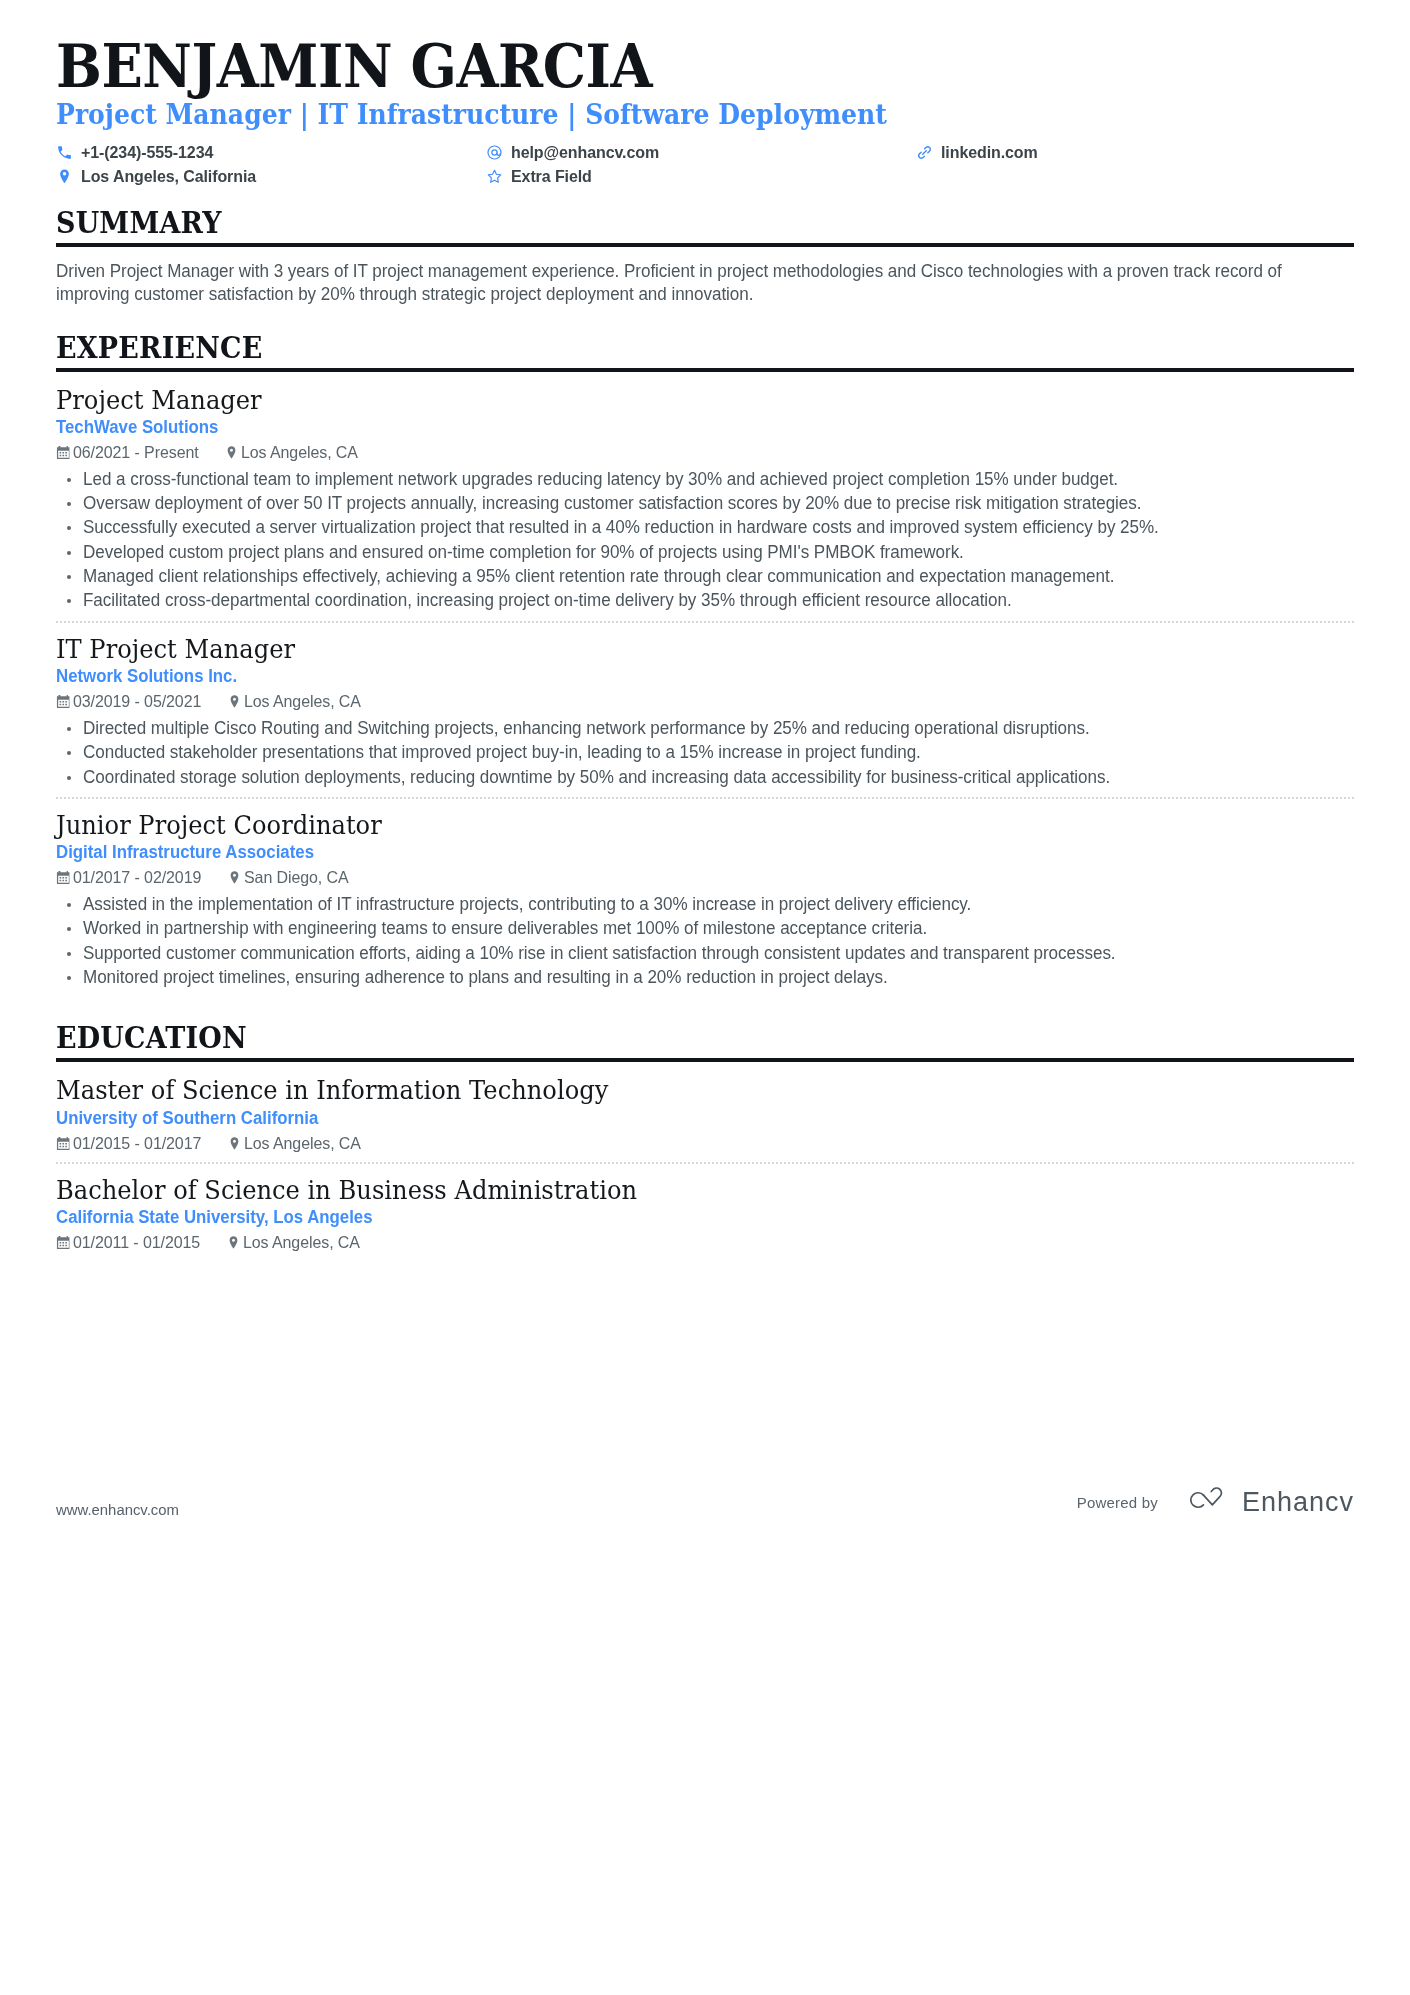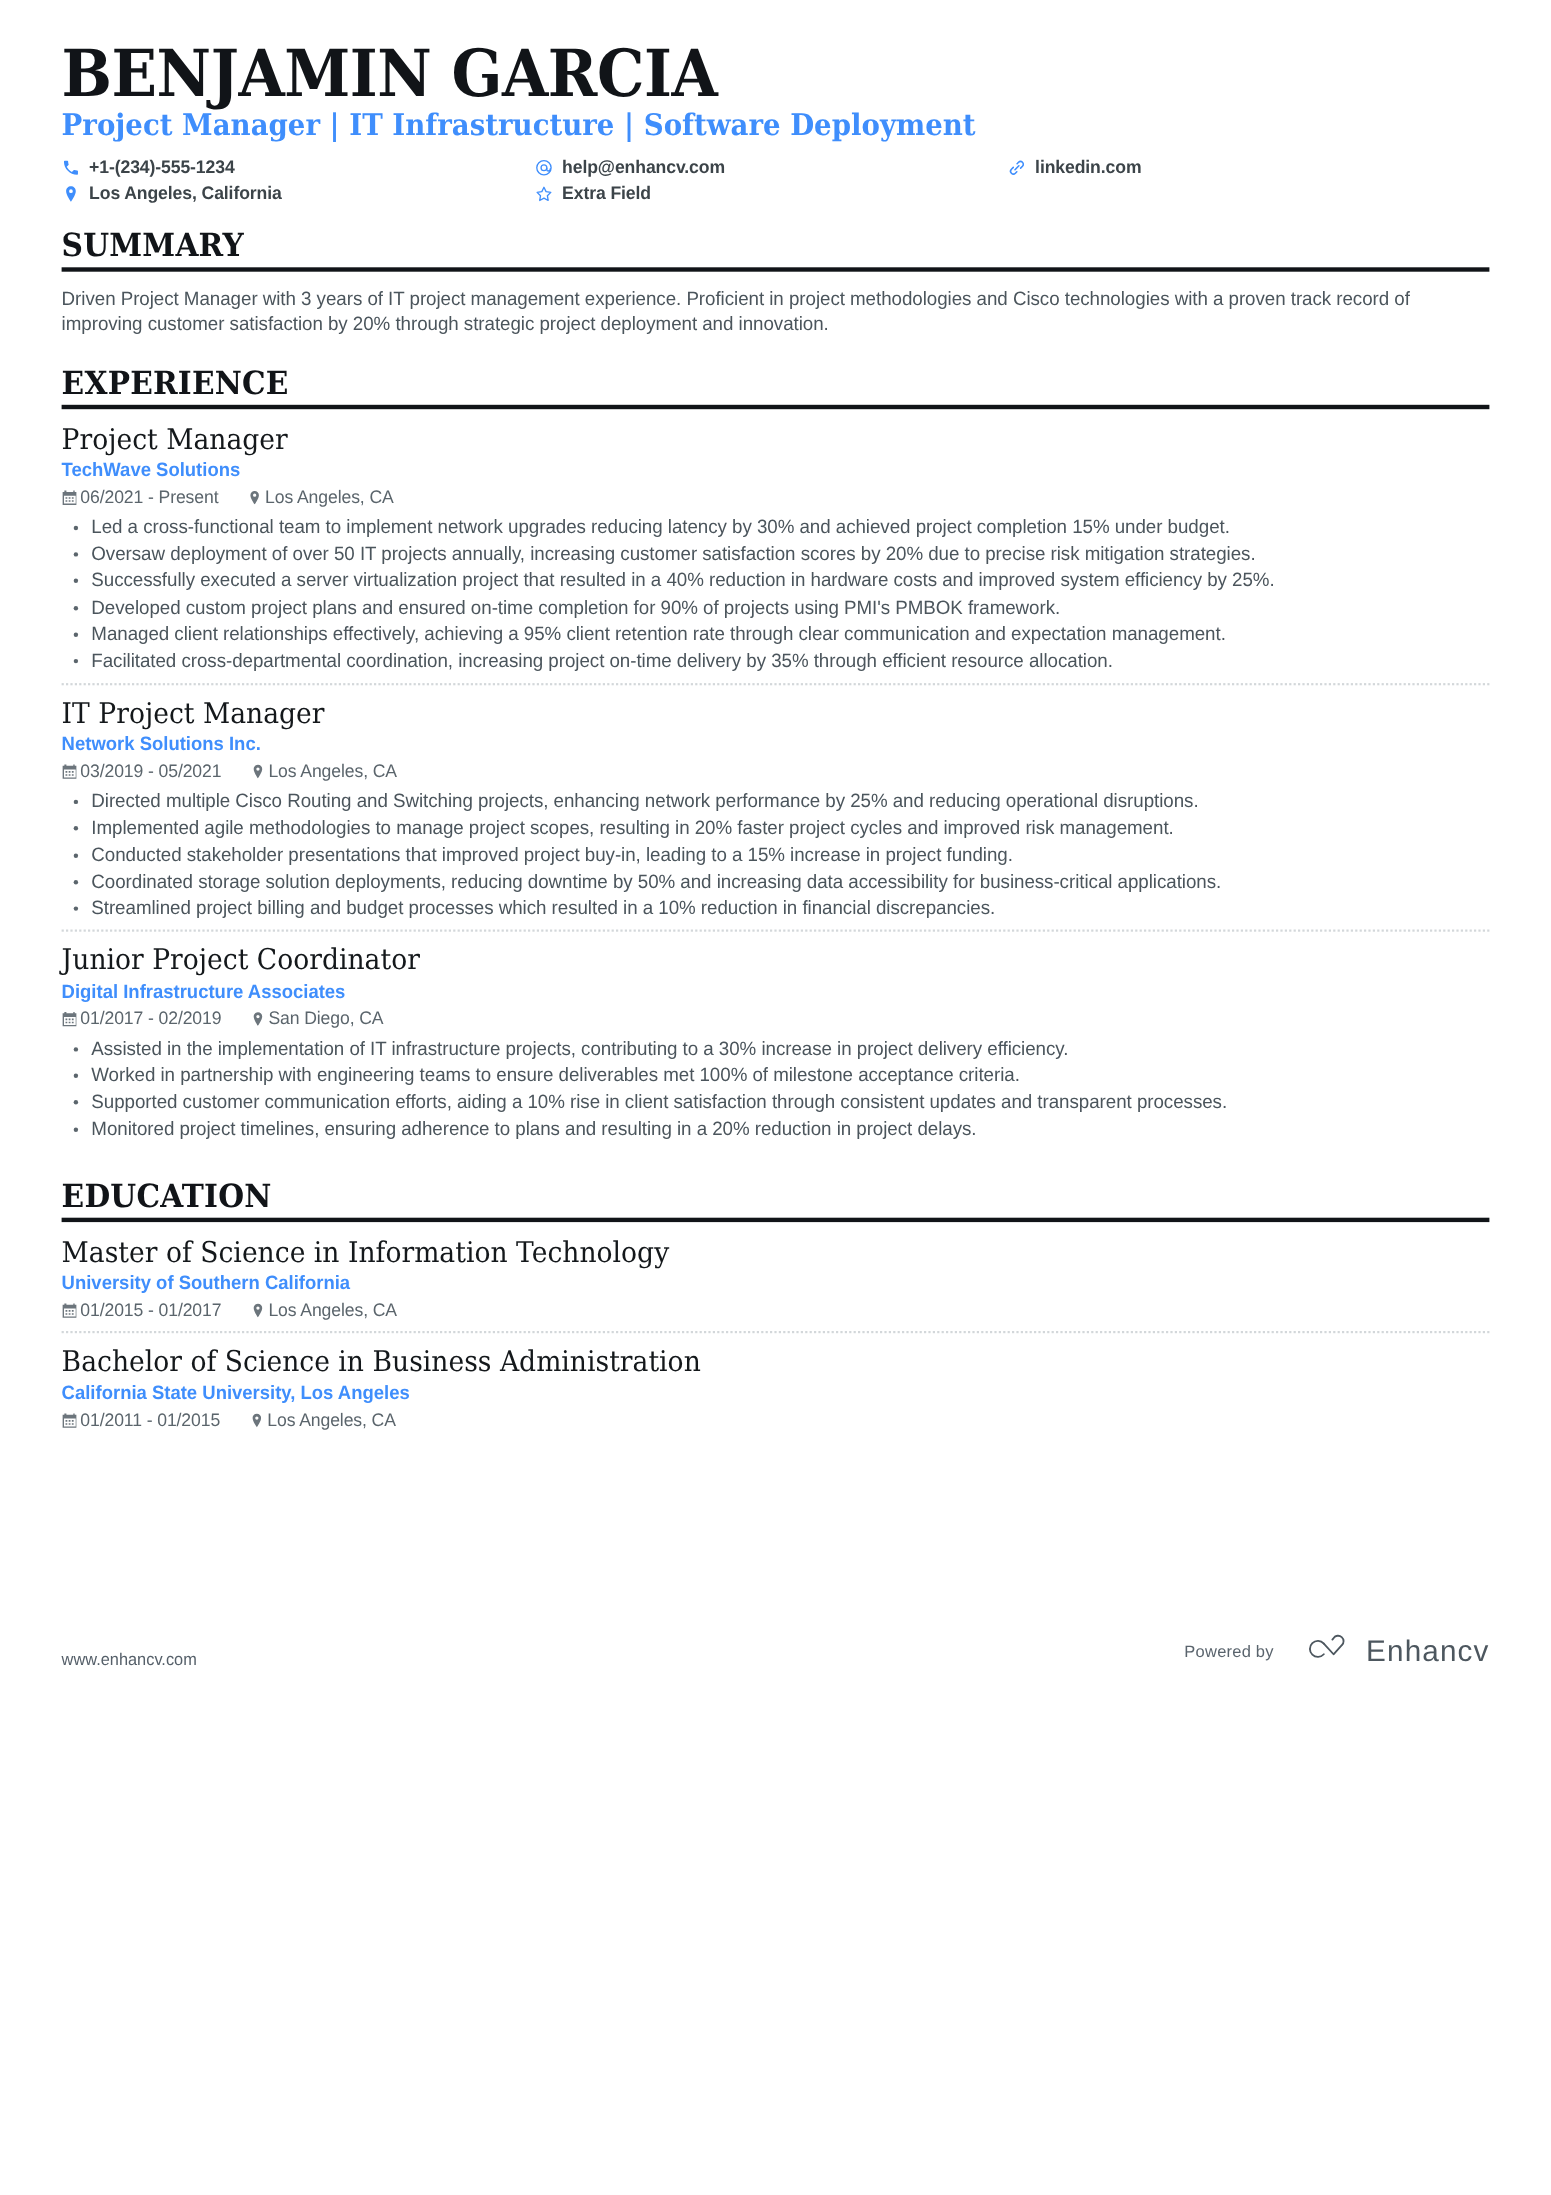"Implemented agile methodologies to" li { html: <li> <span>Implemented agile methodologies to manage project scopes, resulting in 20% faster project cycles and improved risk management.</span> </li> -> none }
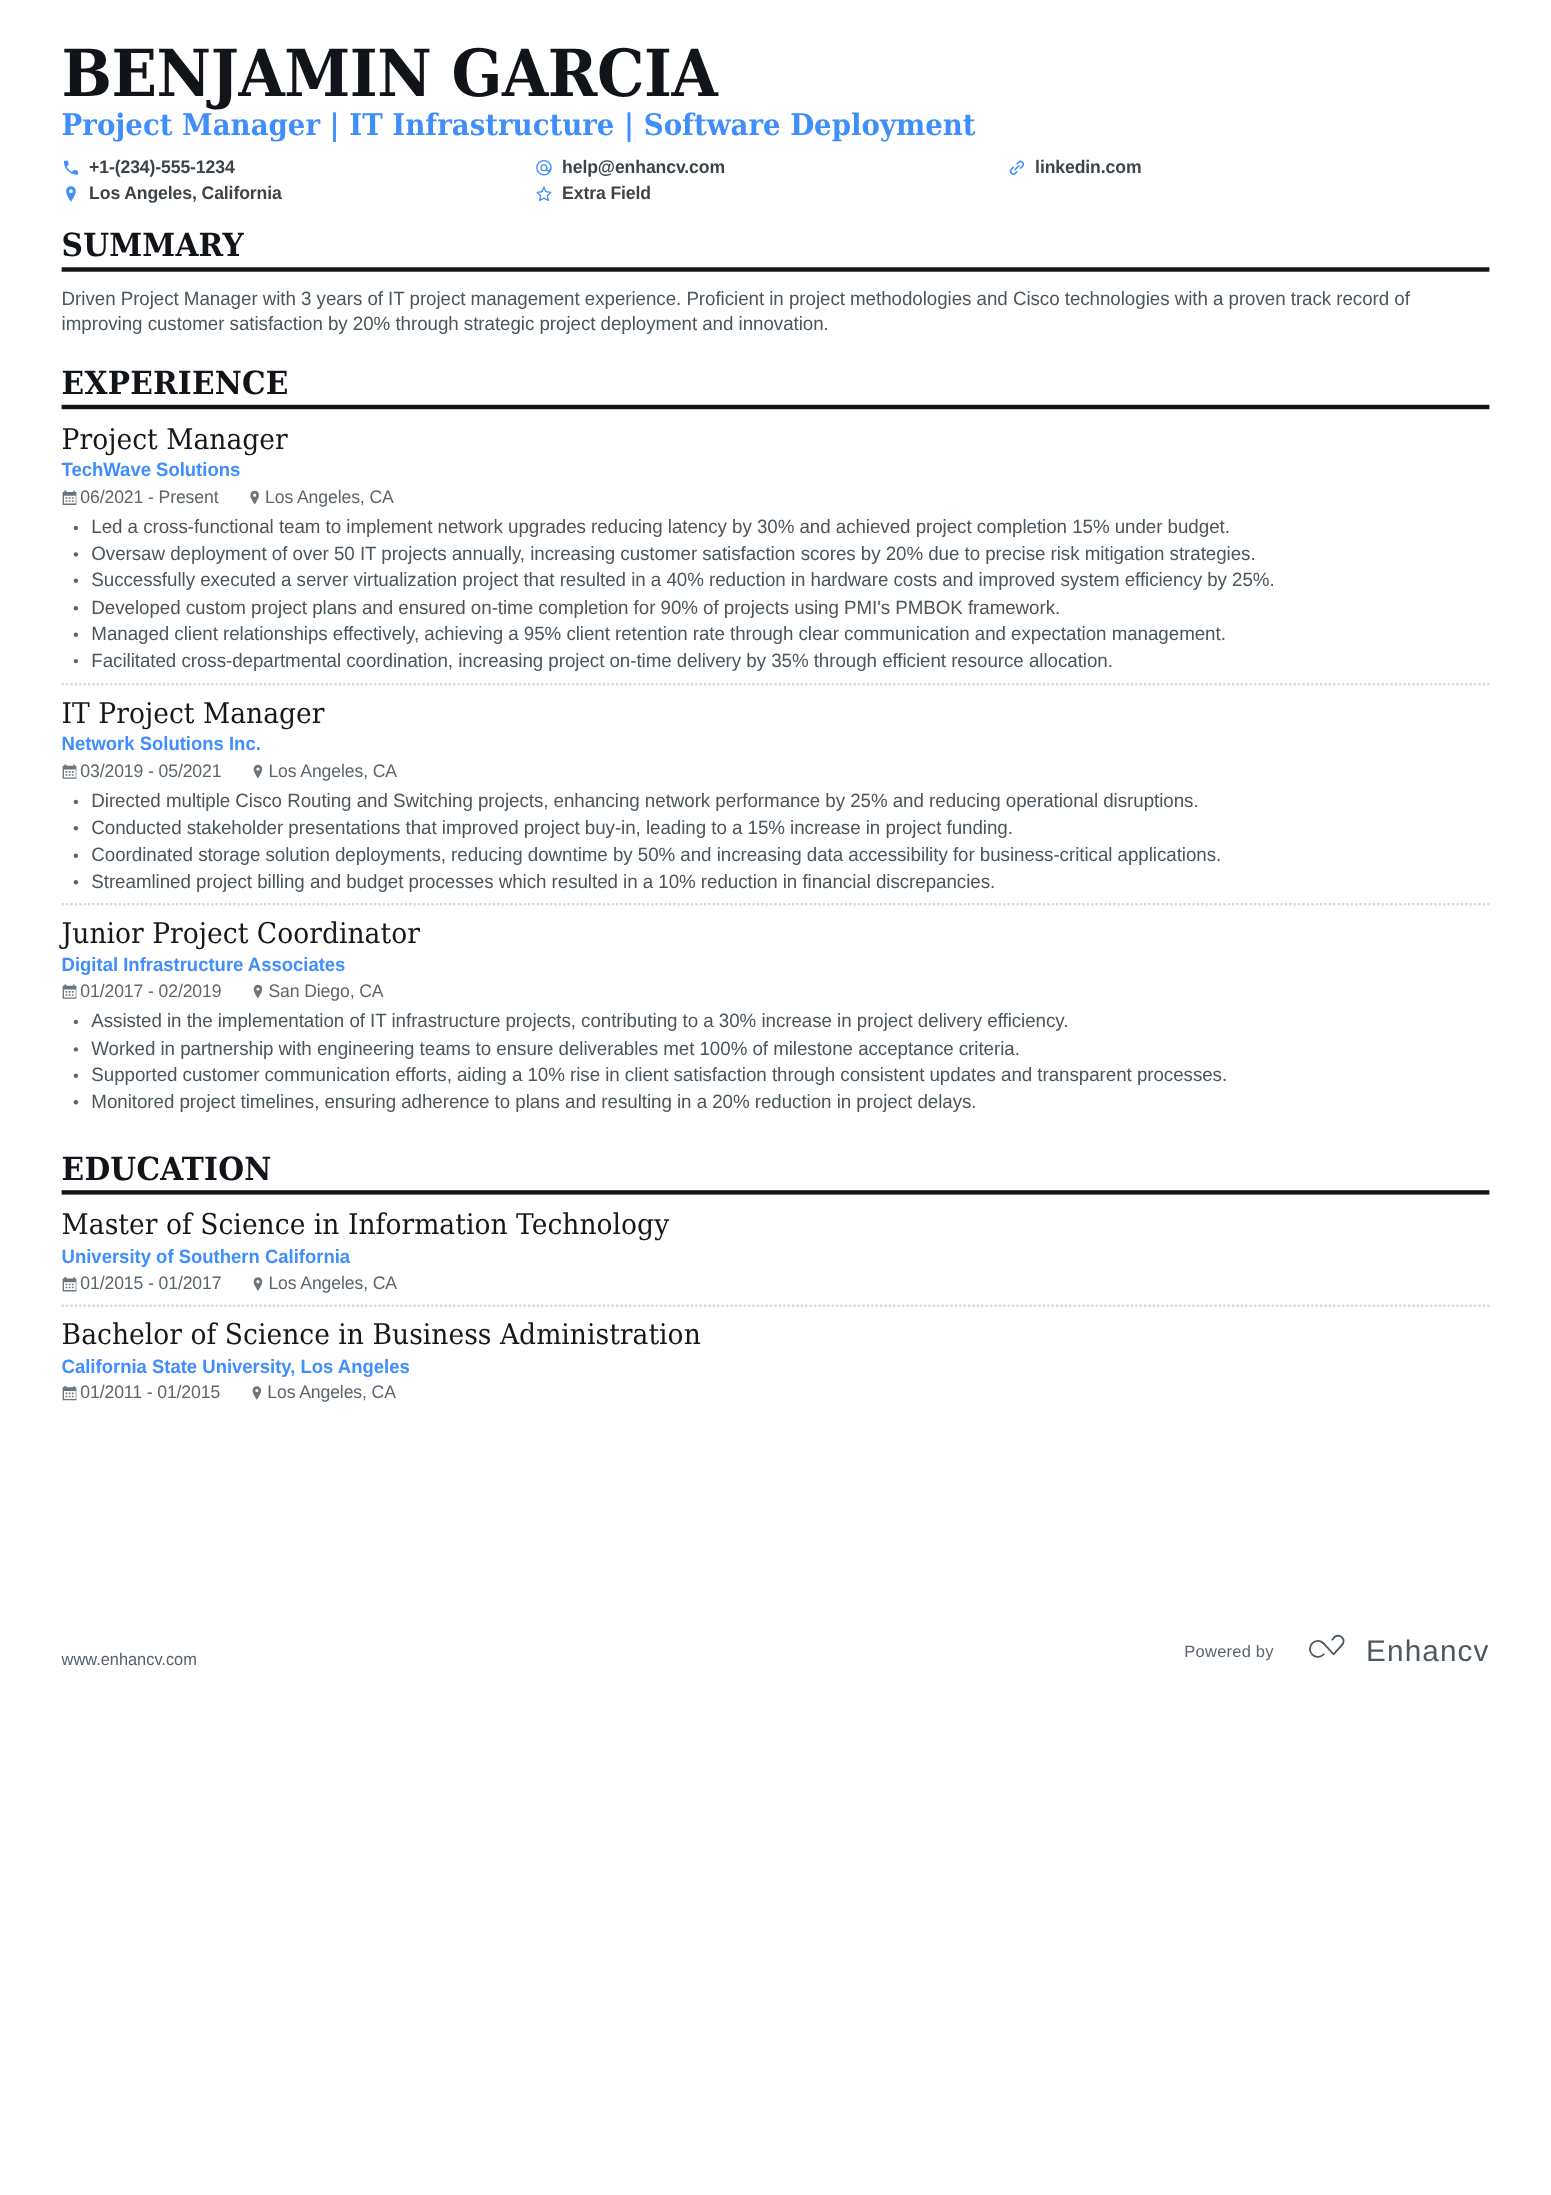"Streamlined project billing and budget" li { html: <li> <span>Streamlined project billing and budget processes which resulted in a 10% reduction in financial discrepancies.</span> </li> -> none }
